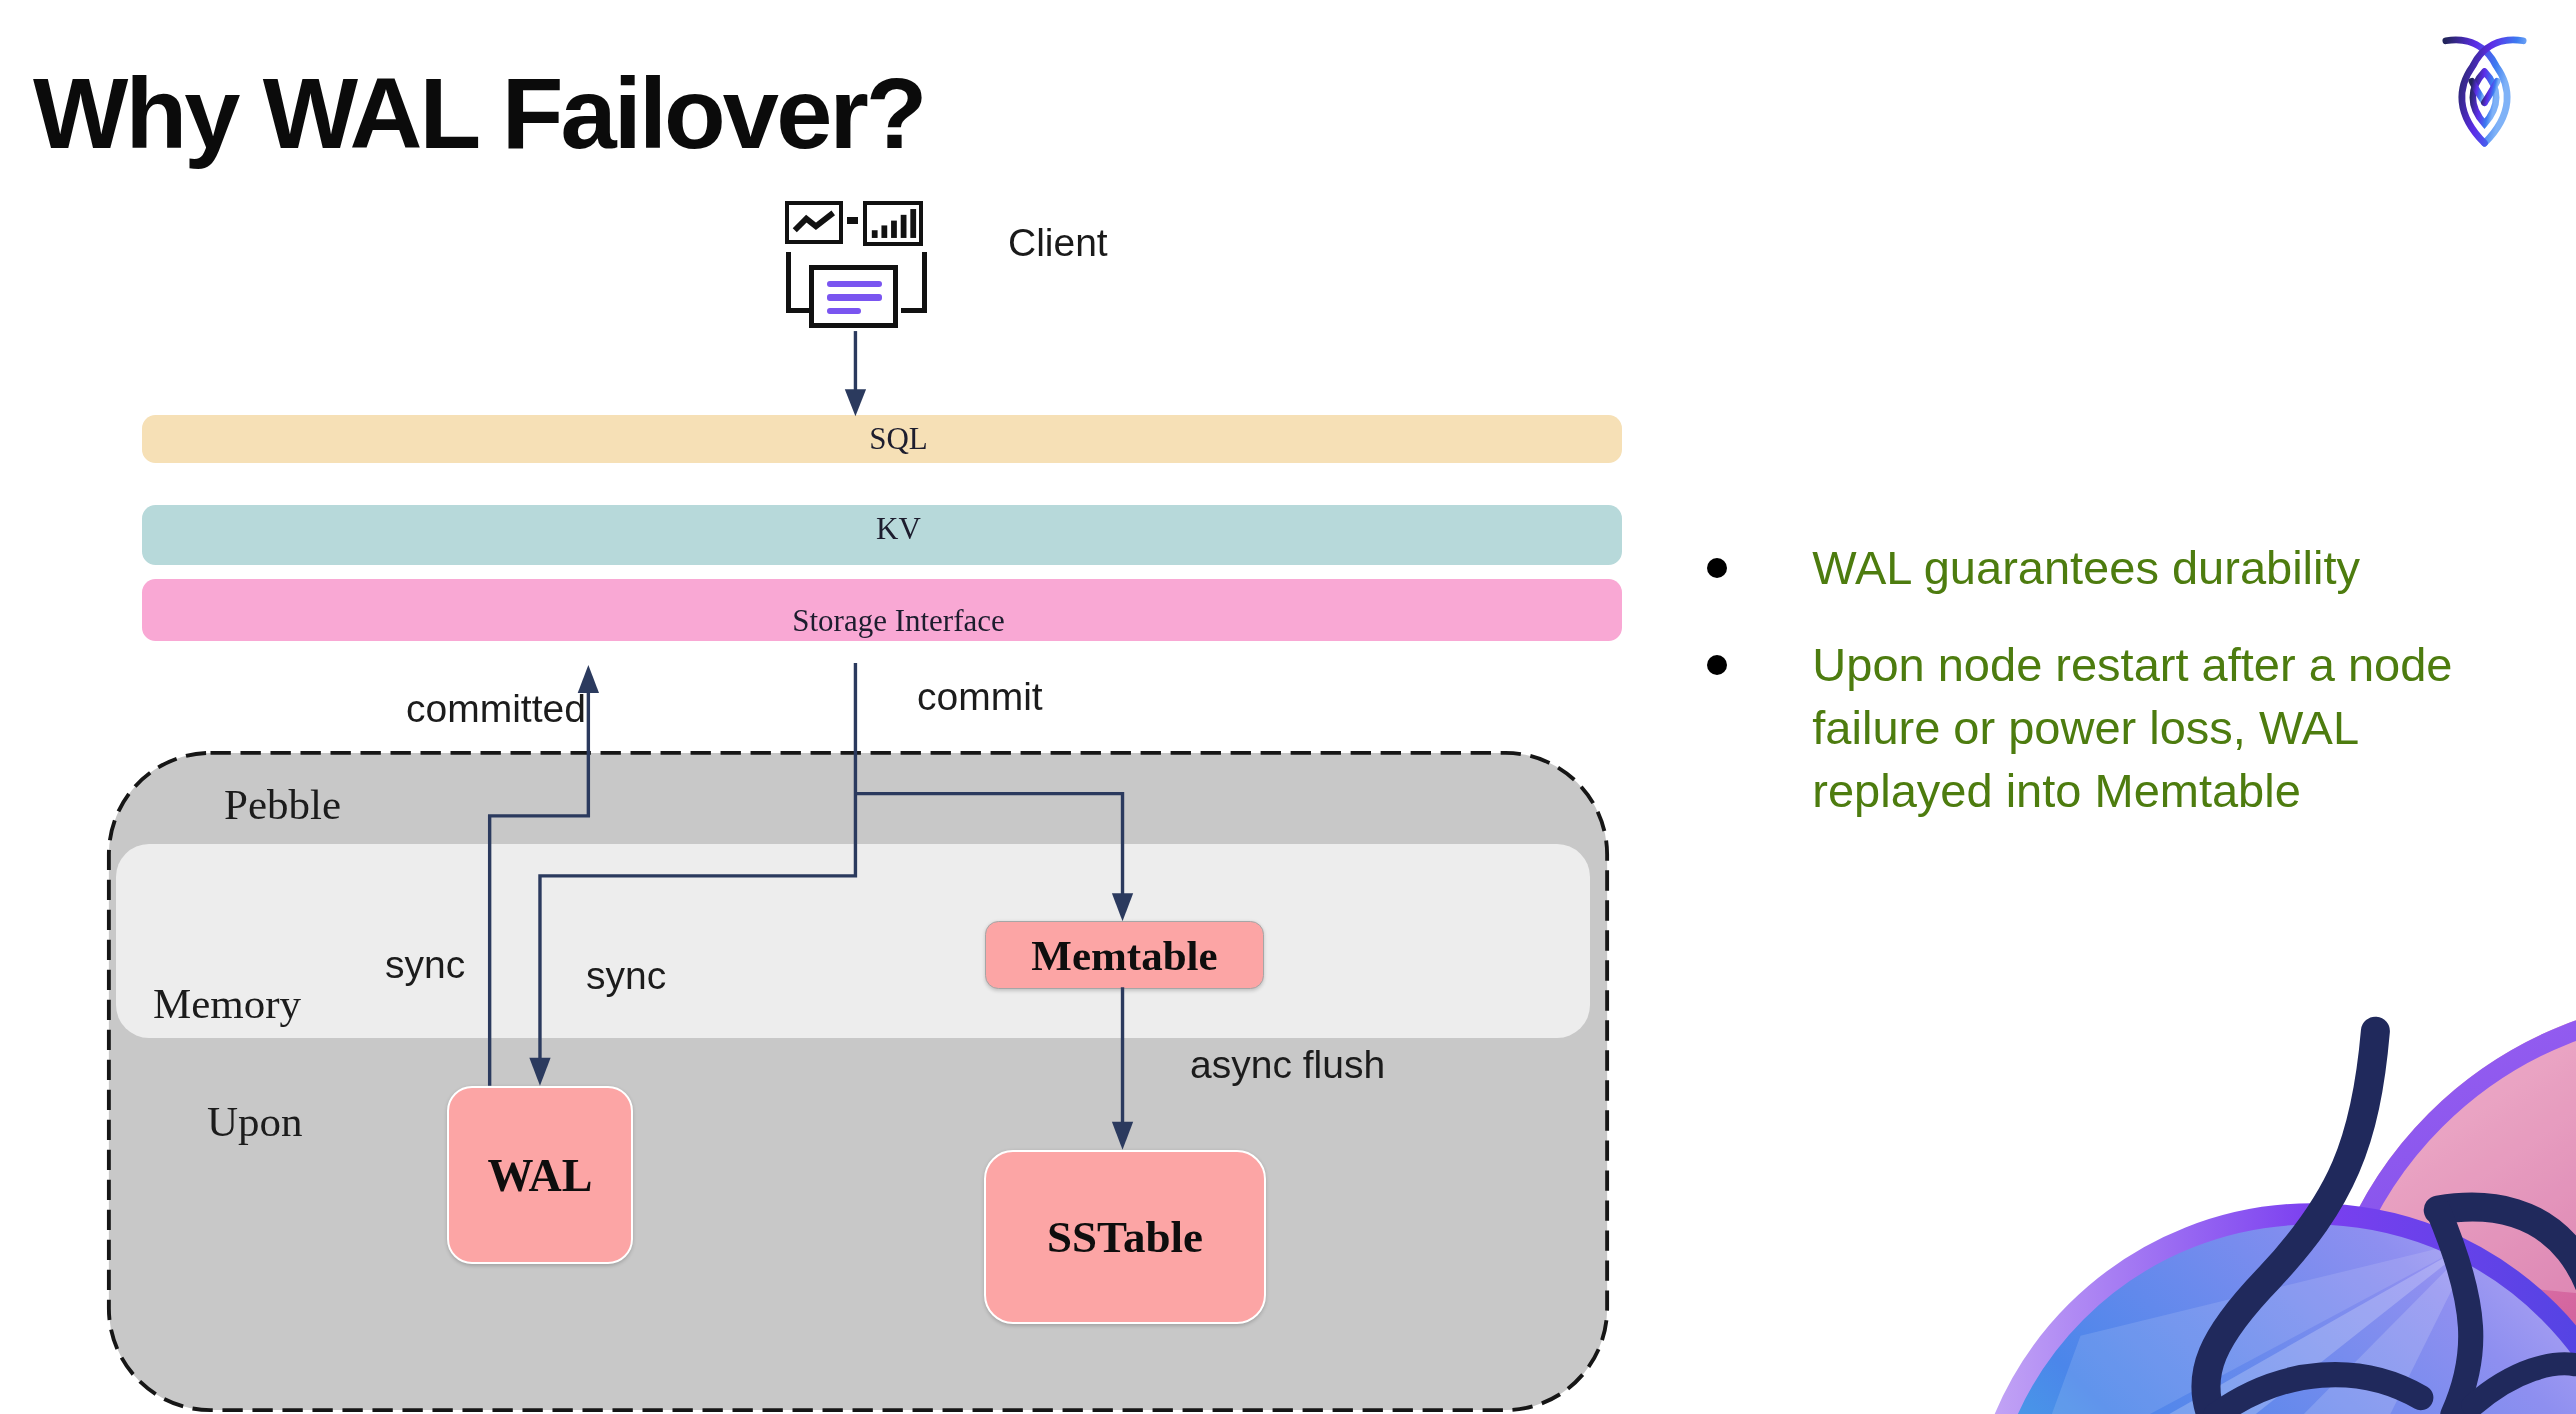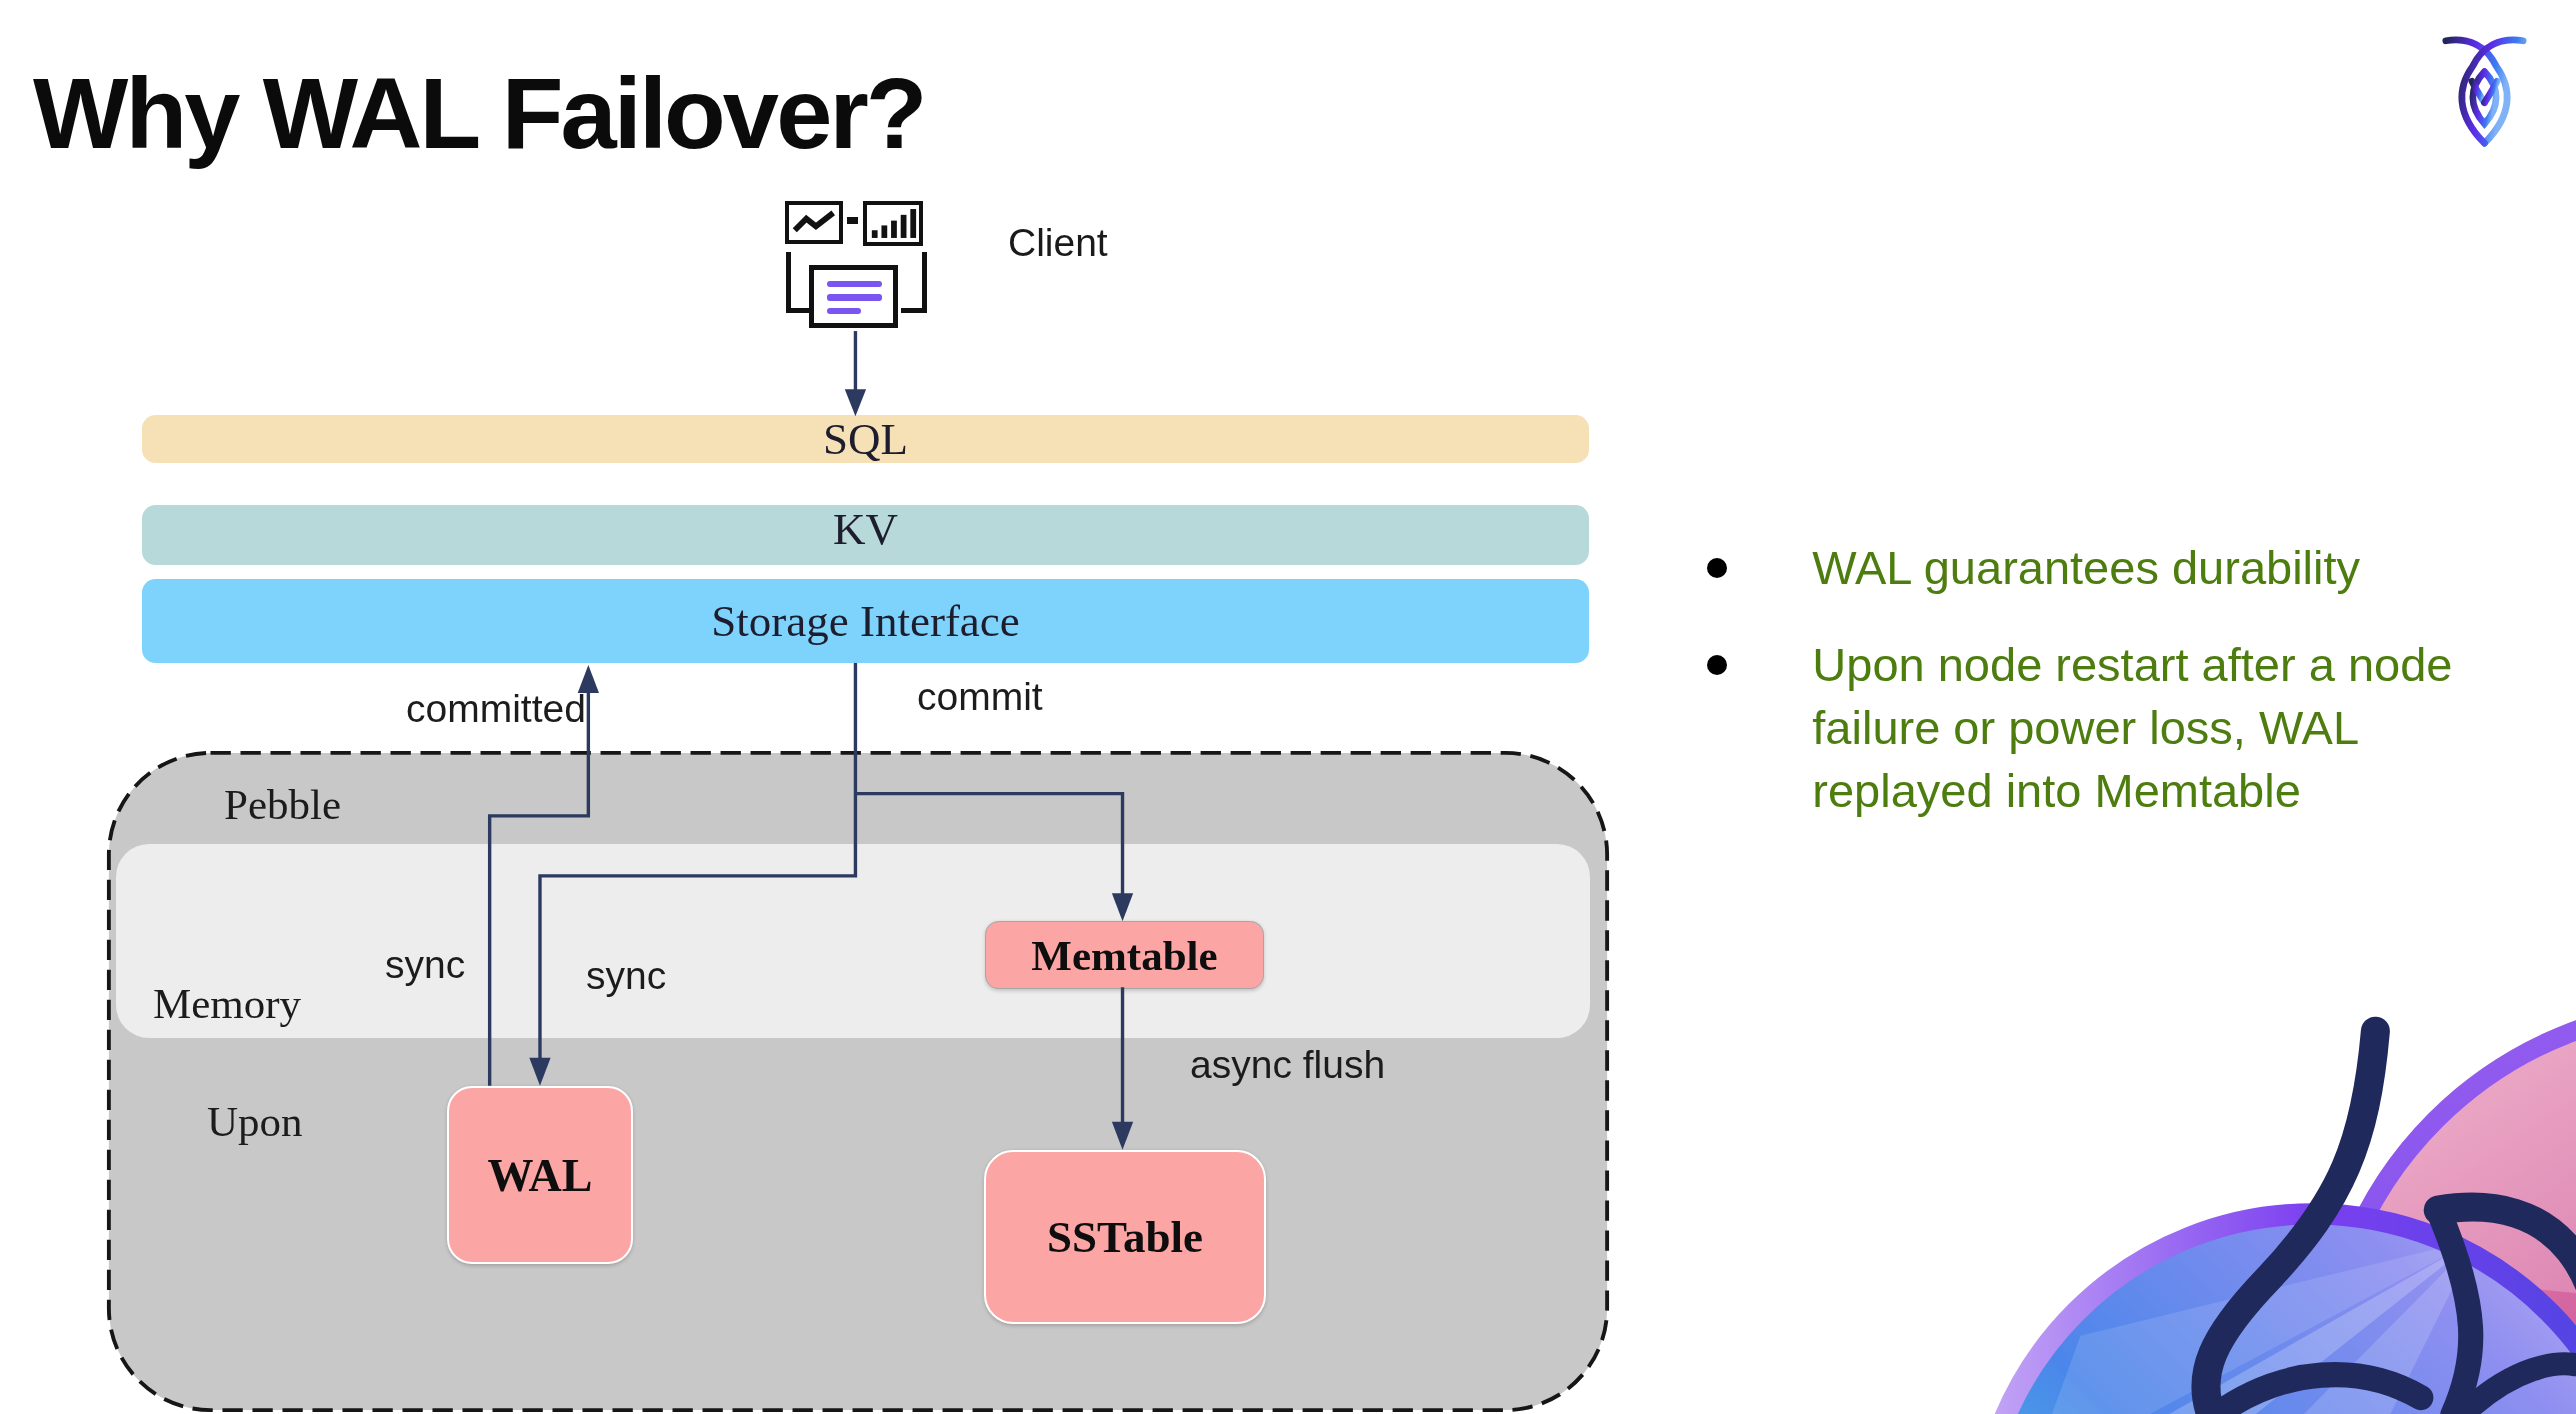"SQL" .bar { font-size: 45px -> 31px; padding-left: none -> 33px }
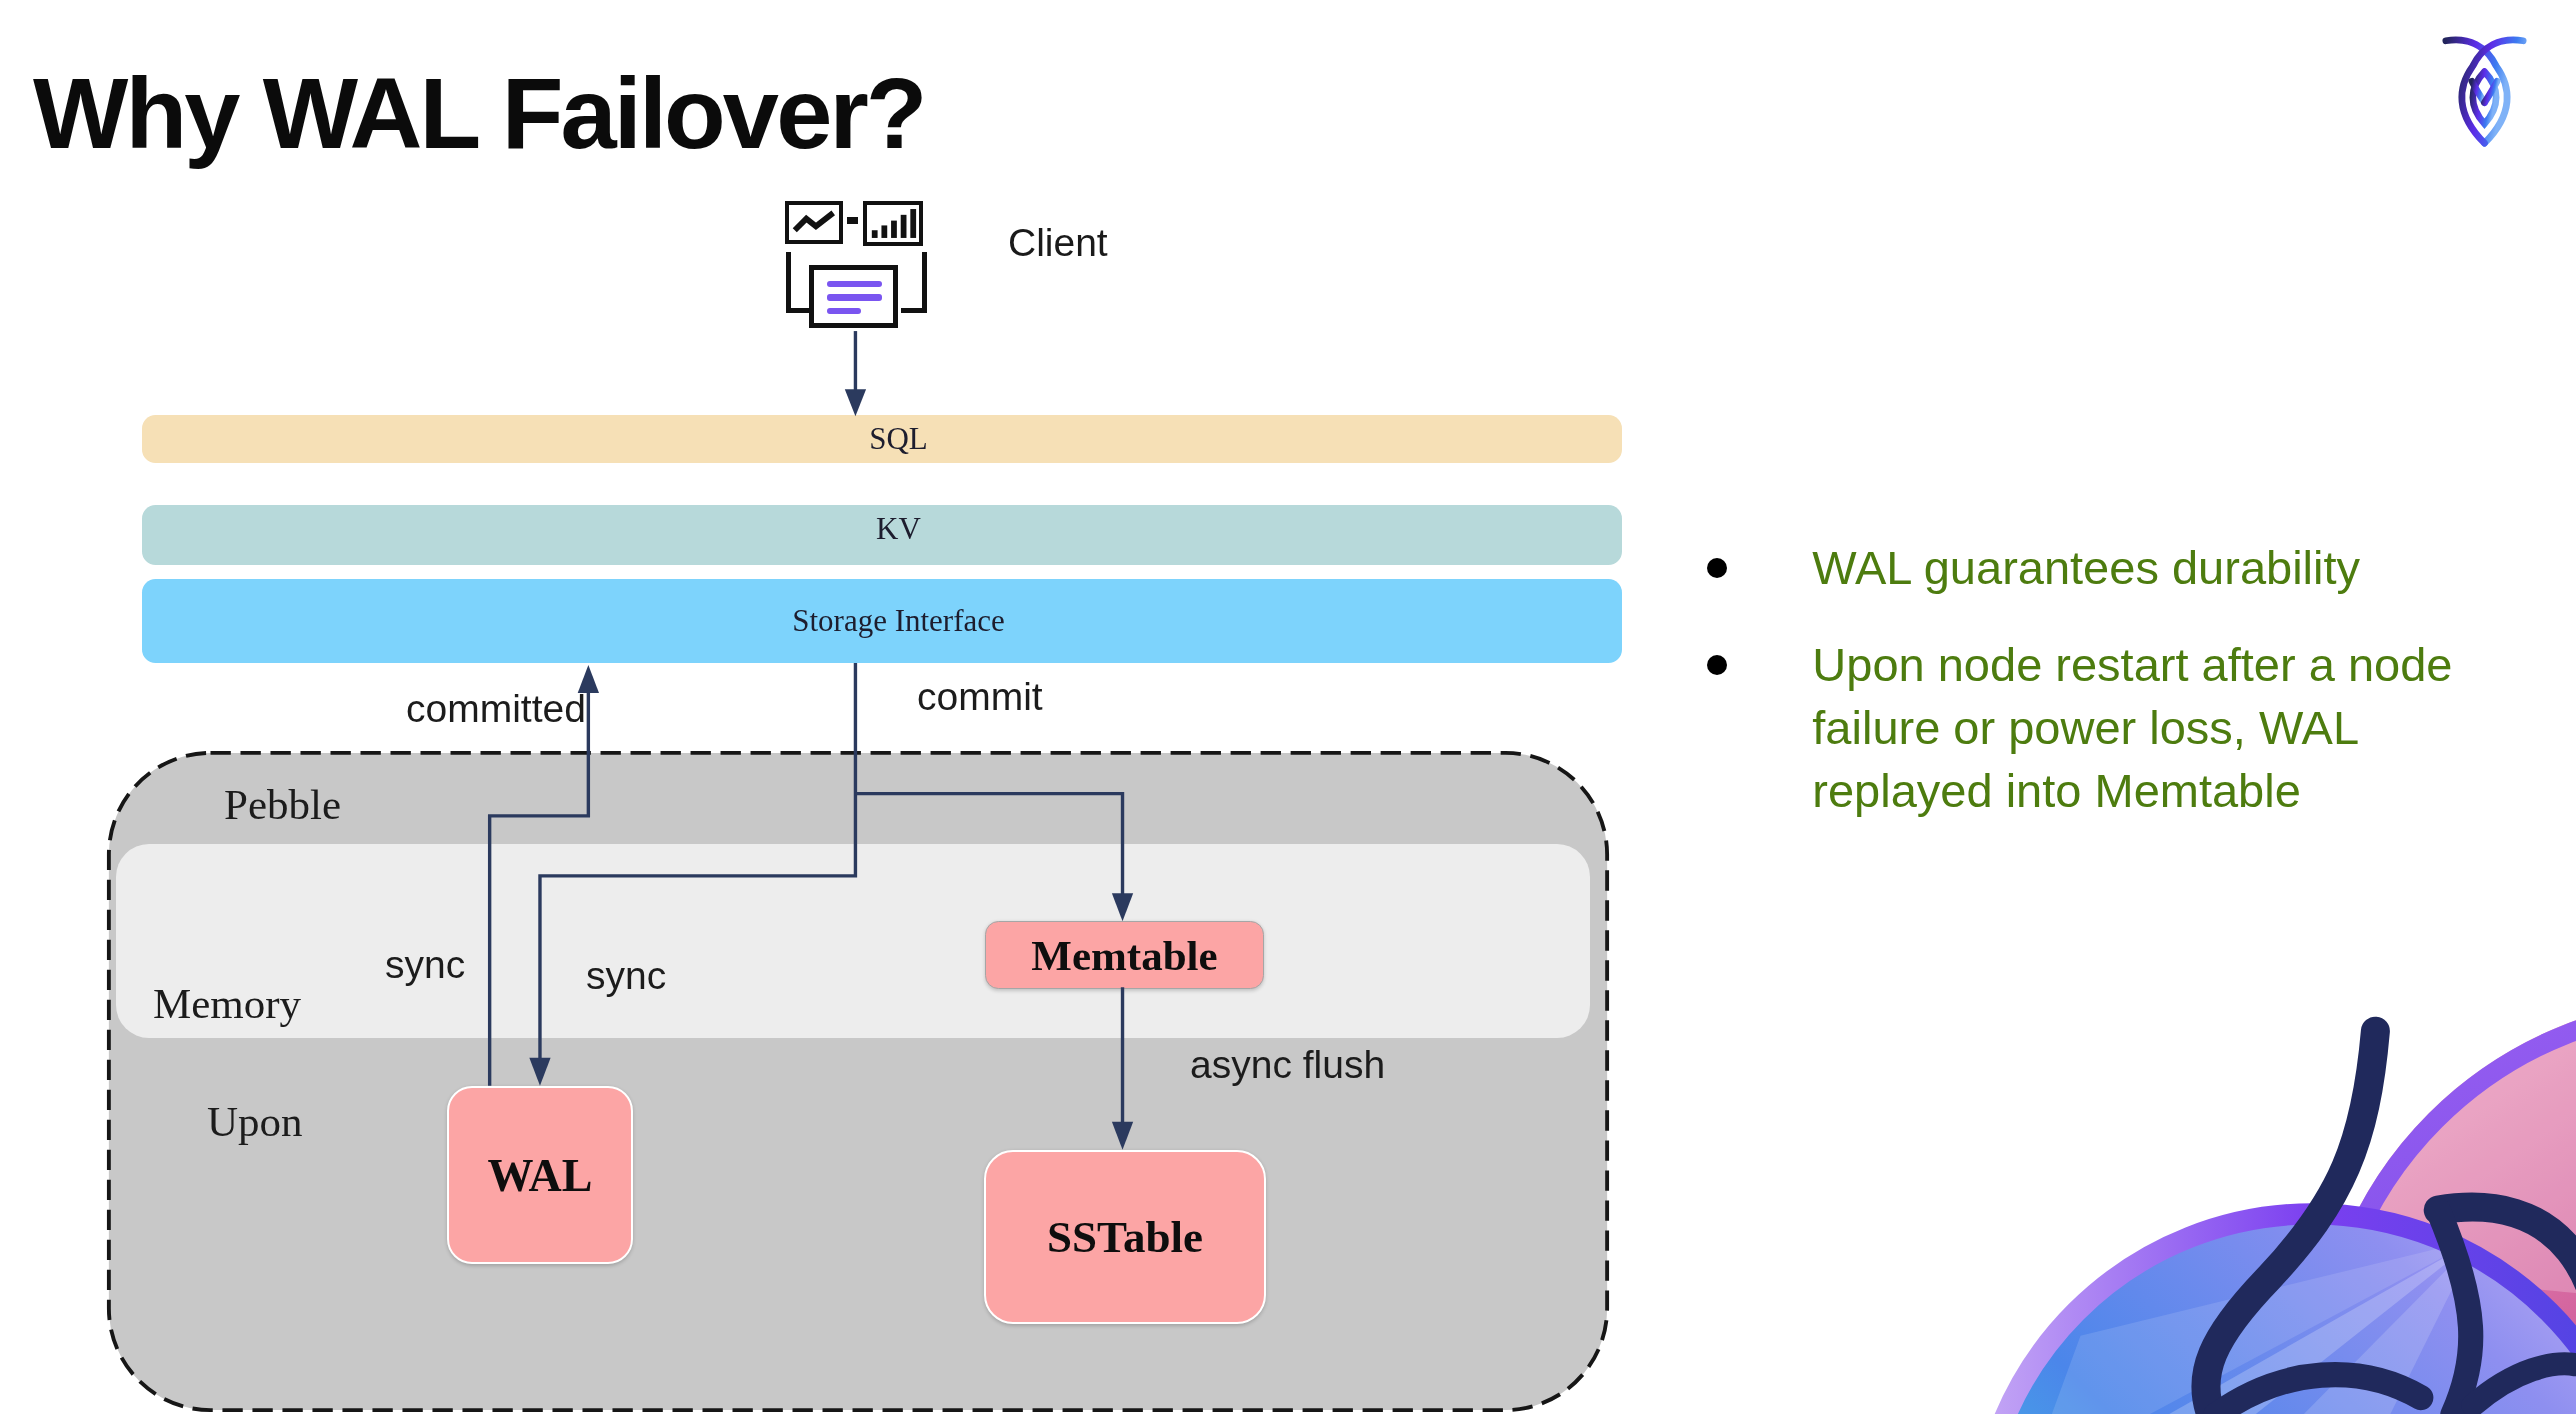"Storage Interface" .bar-storage { background: #7dd3fc -> #f9a8d4; height: 84px -> 62px }
